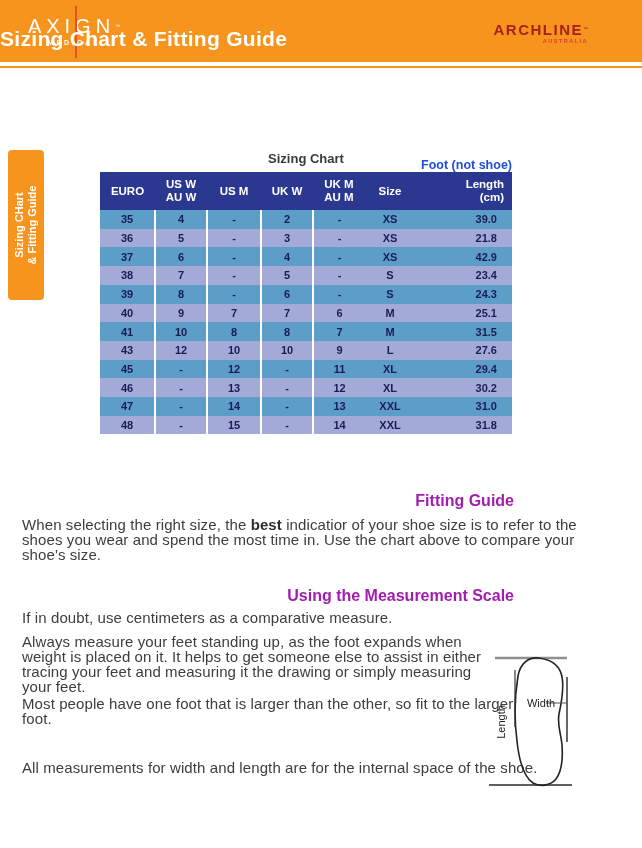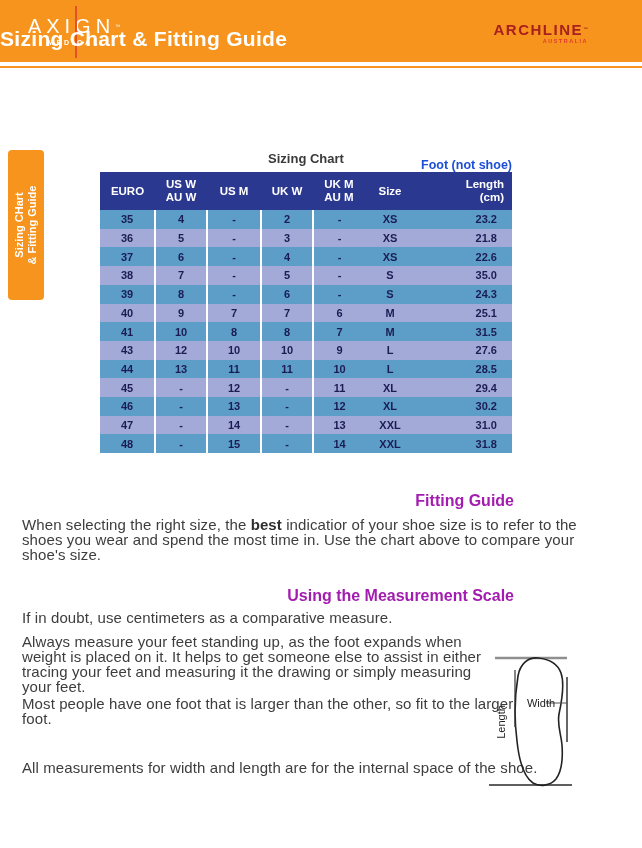"23.2" td { text: 23.2 -> 39.0 }
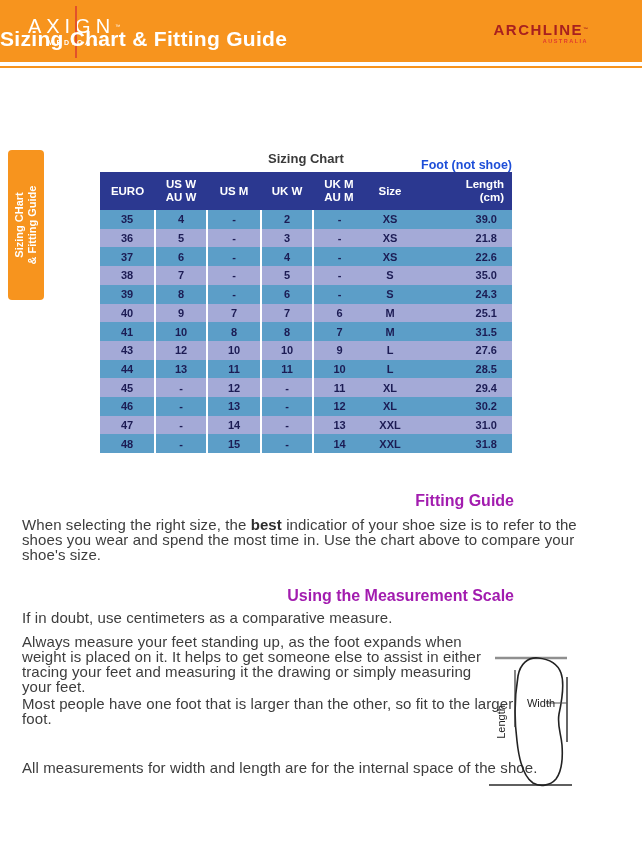"22.6" td { text: 22.6 -> 42.9 }
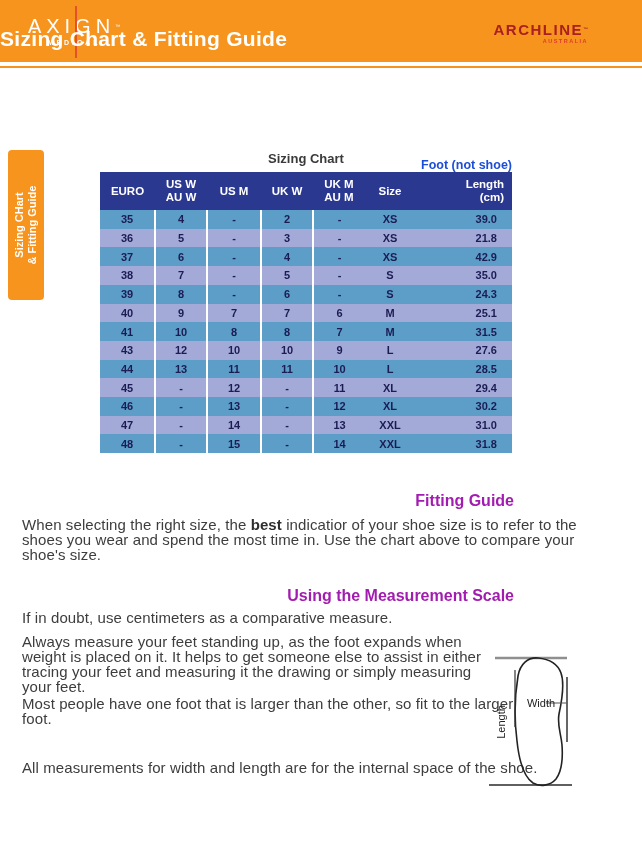"35.0" td { text: 35.0 -> 23.4 }
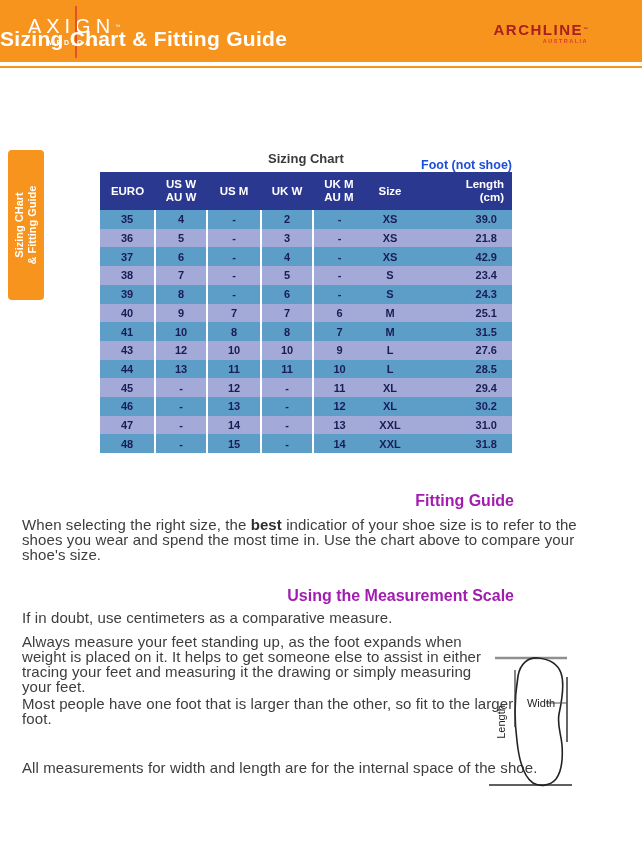"44" tr { html: <tr> <td>44</td> <td>13</td> <td>11</td> <td>11</td> <td>10</td> <td>L</td> <td>28.5</td> </tr> -> none }
